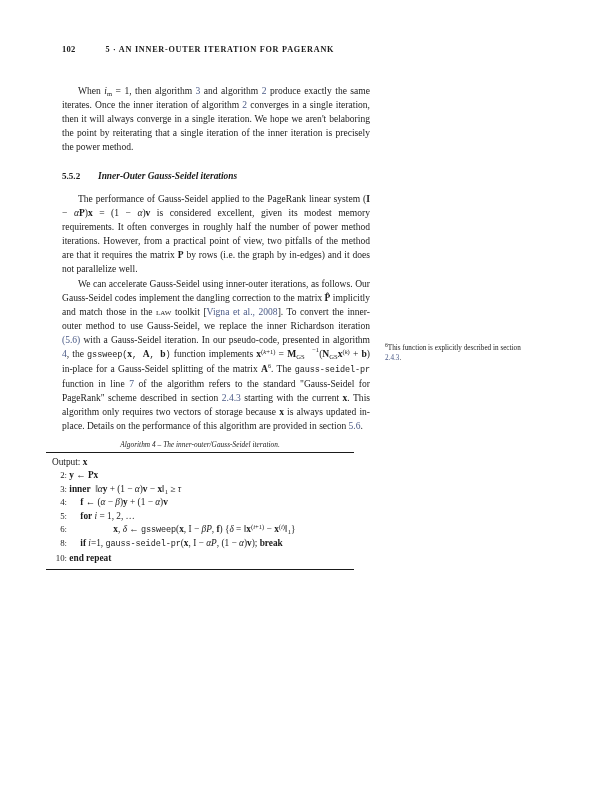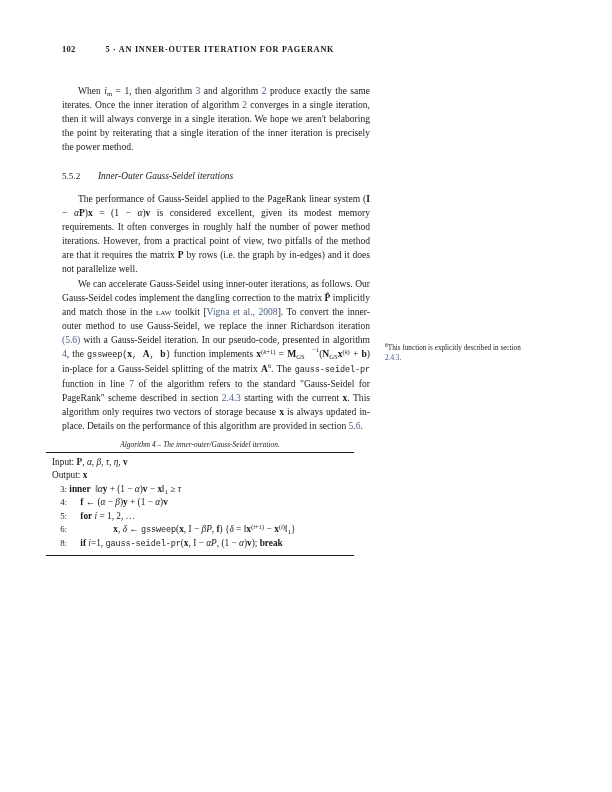"5.5.2 Inner-Outer Gauss-Seidel" h3.section { font-weight: normal -> bold }
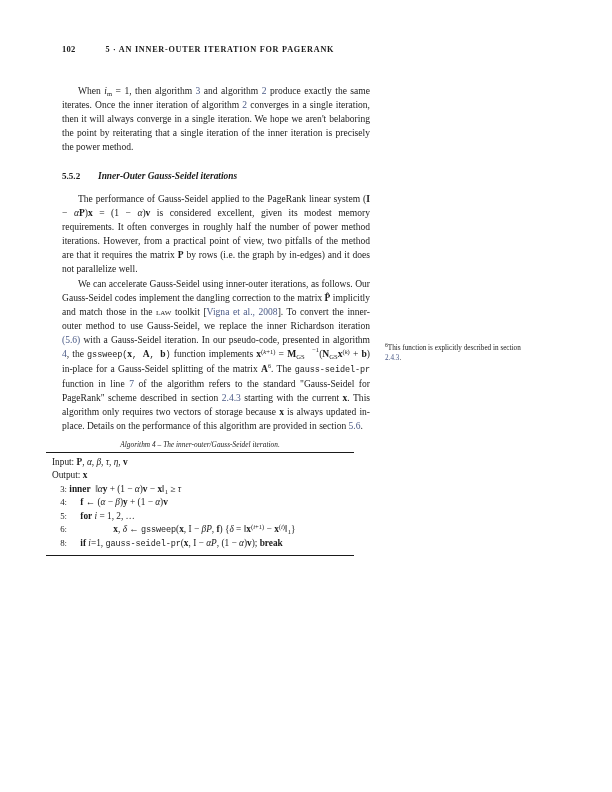"Input: P, α, β, τ," div.io-line { html: <div><span>Input:</span> <span><span>P</span>, <span>α</span>, <span>β</span>, <span>τ</span>, <span>η</span>, <span>v</span></span></div> -> none }
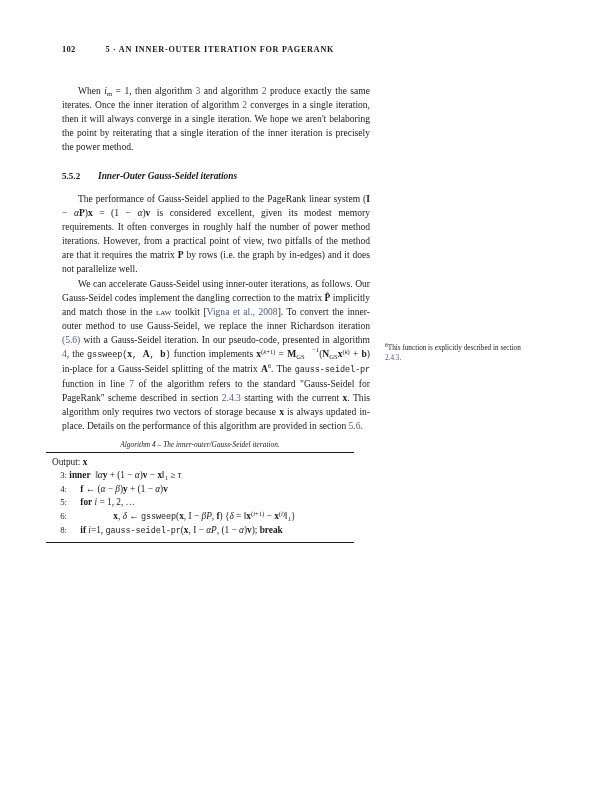"2: y ← Px" div.algo-line { html: none -> <div><span>2:</span> <span><span>y</span> ← <span>Px</span></span></div> }
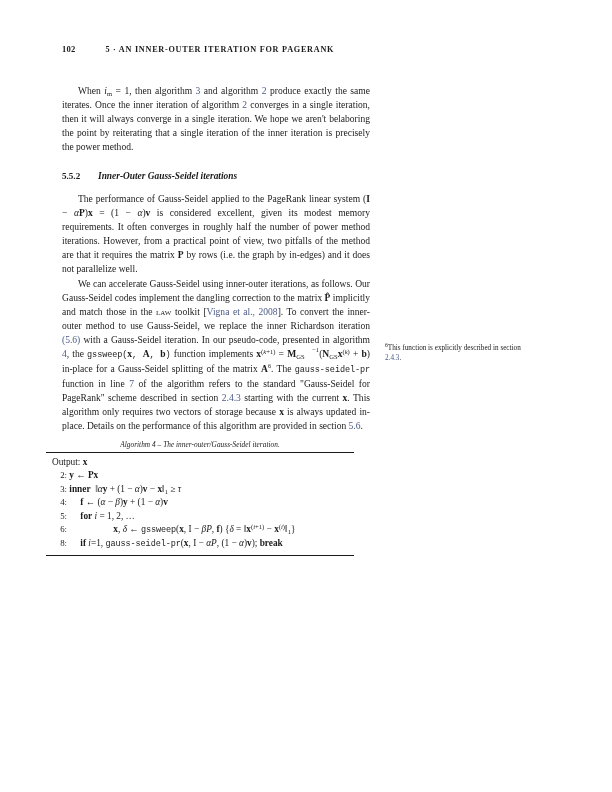"10: end repeat" div.algo-line { html: none -> <div><span>10:</span> <span><span>end repeat</span></span></div> }
